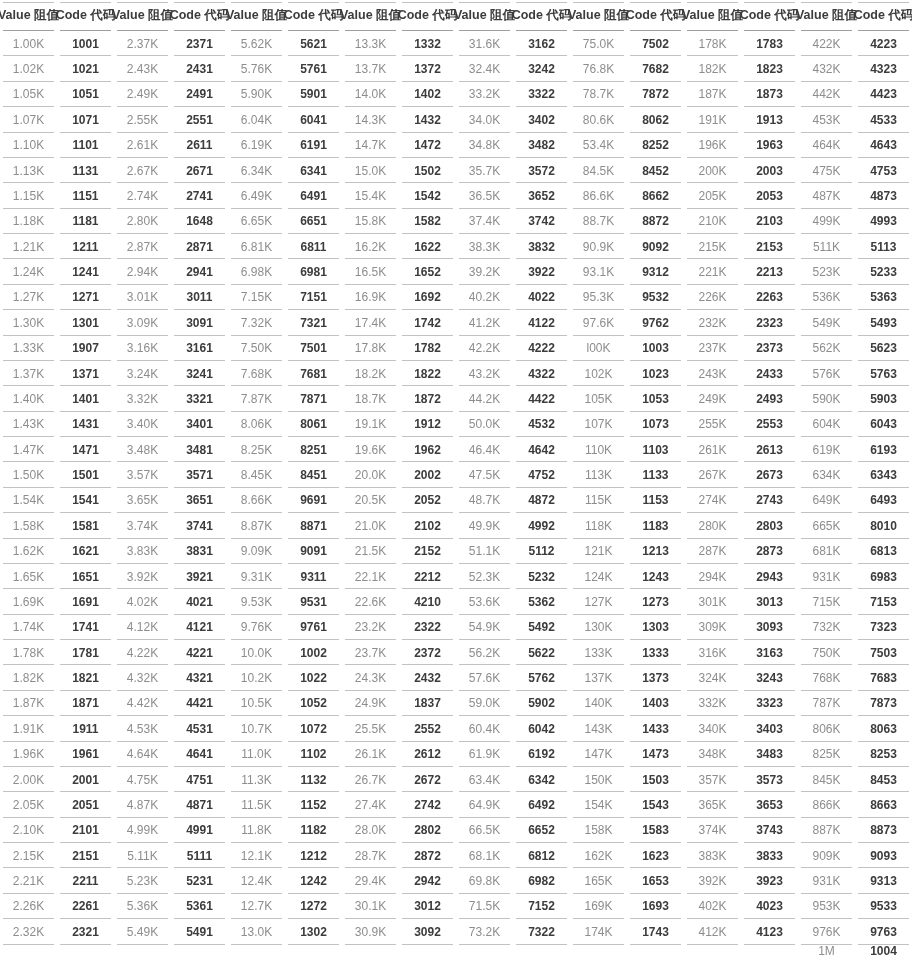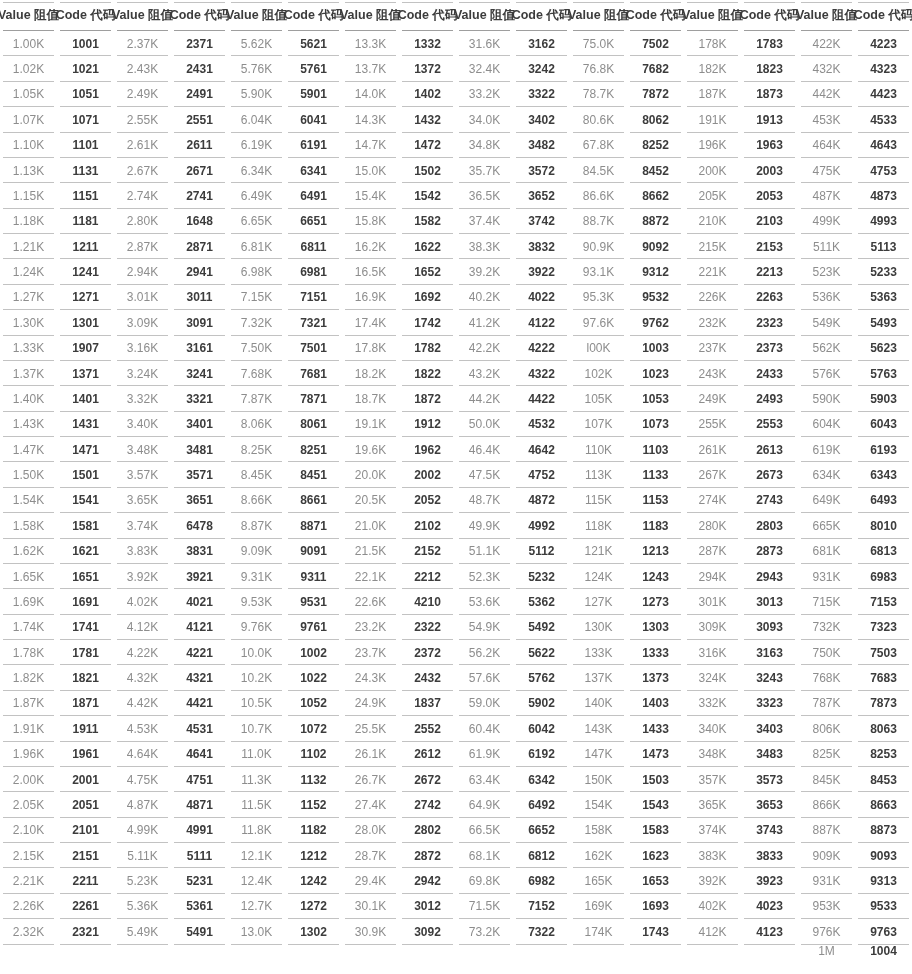"67.8K" div.cell { text: 67.8K -> 53.4K }
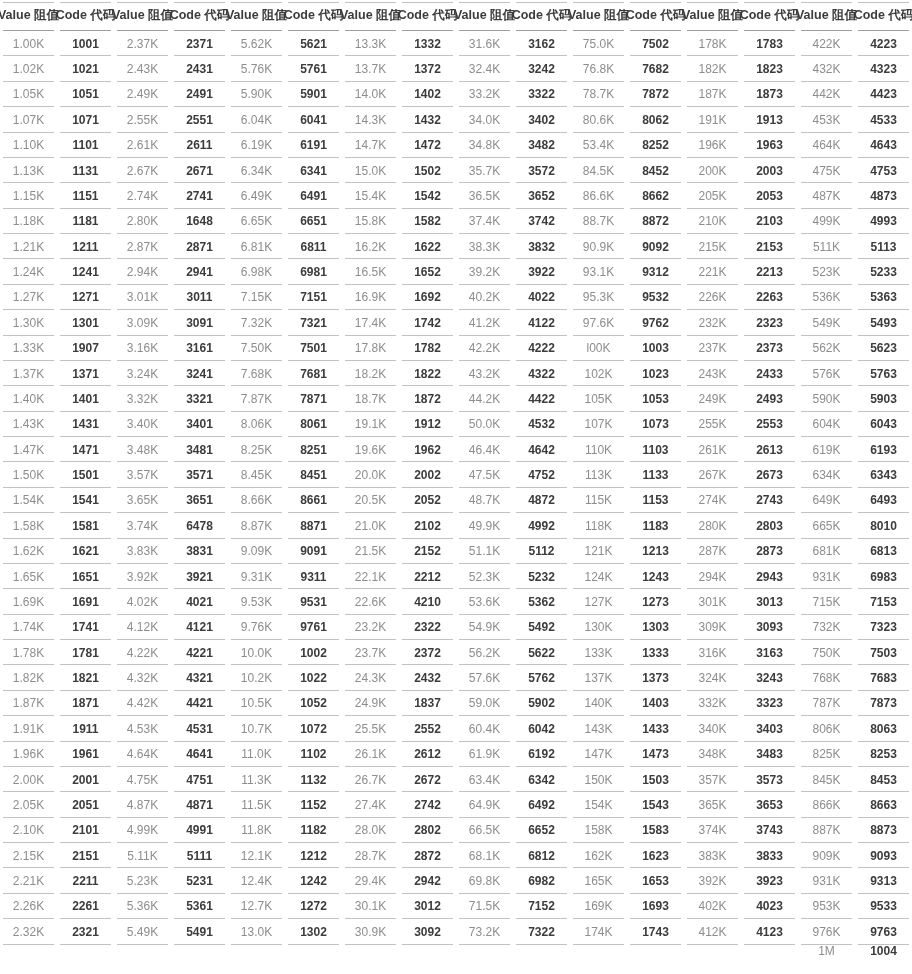"8661" div.cell { text: 8661 -> 9691 }
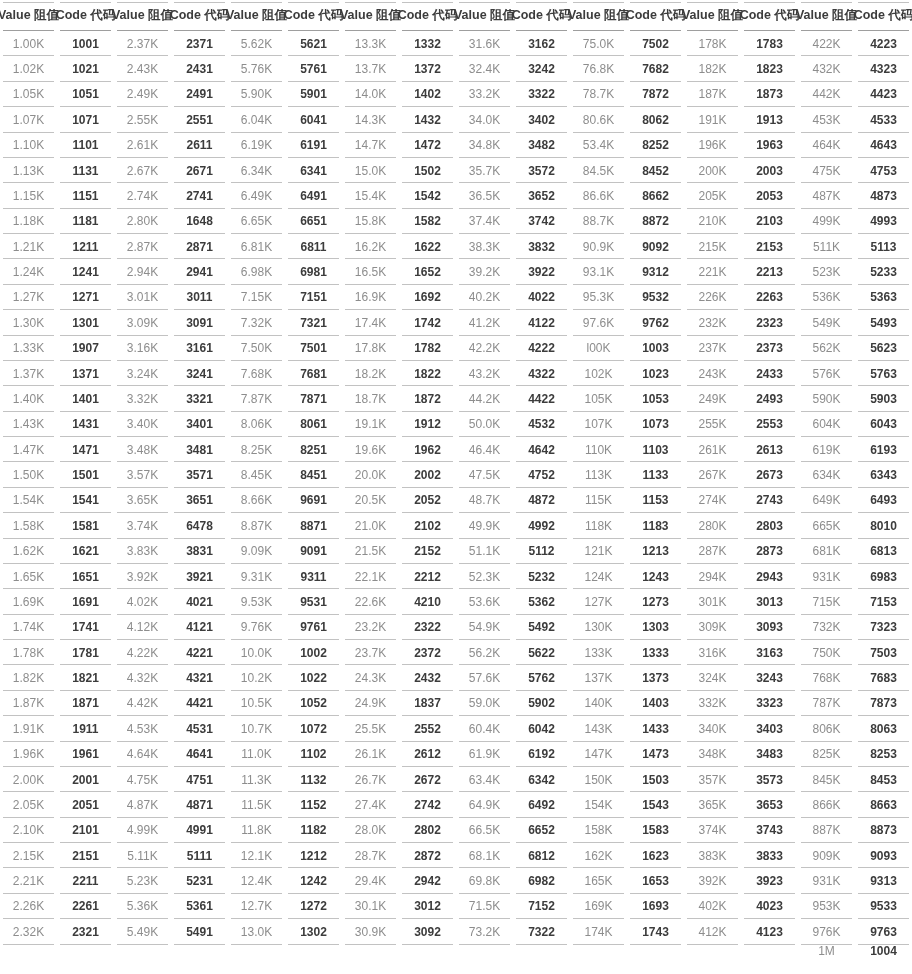"6478" div.cell { text: 6478 -> 3741 }
